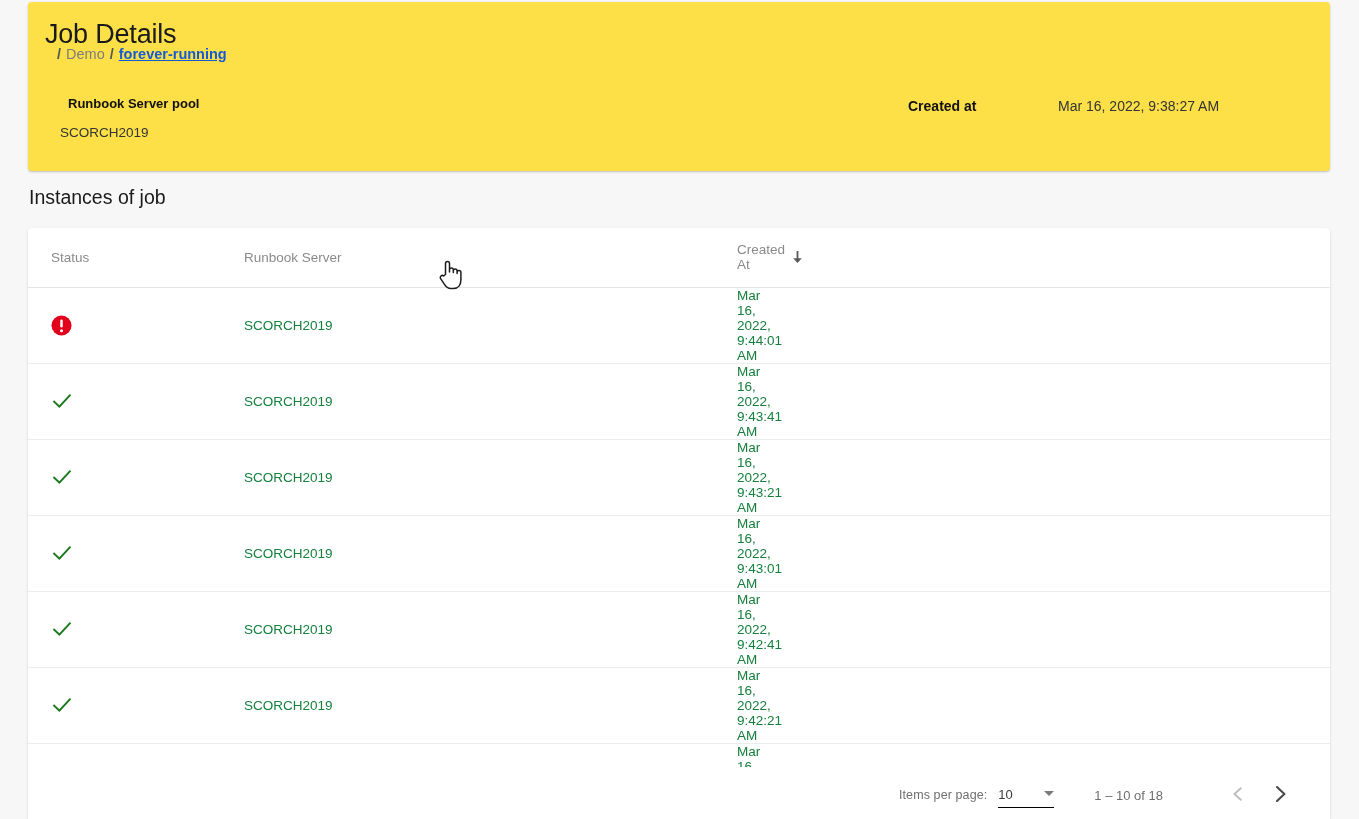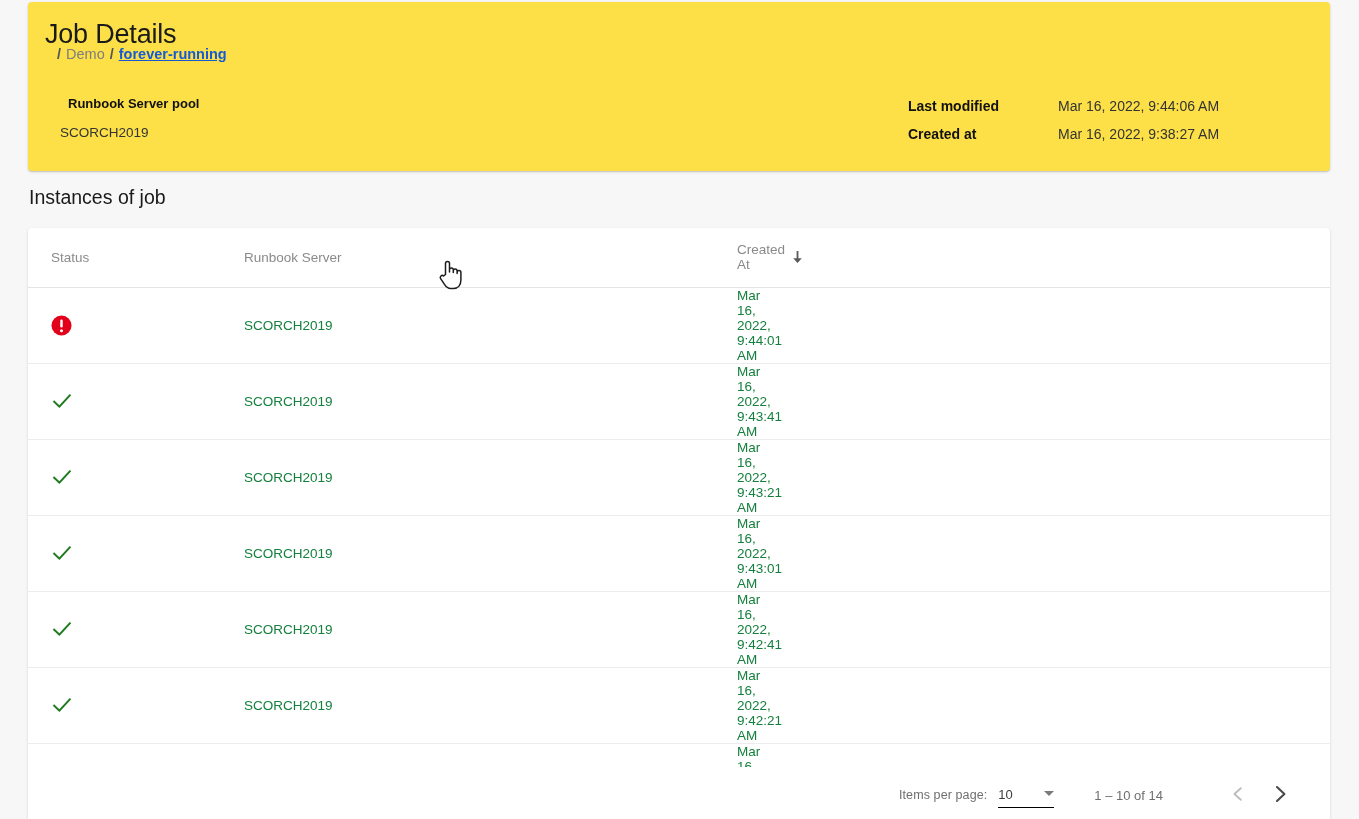"Last modified" div.meta-row { html: <div> <div>Last modified</div> <div>Mar 16, 2022, 9:44:06 AM</div> </div> -> none }
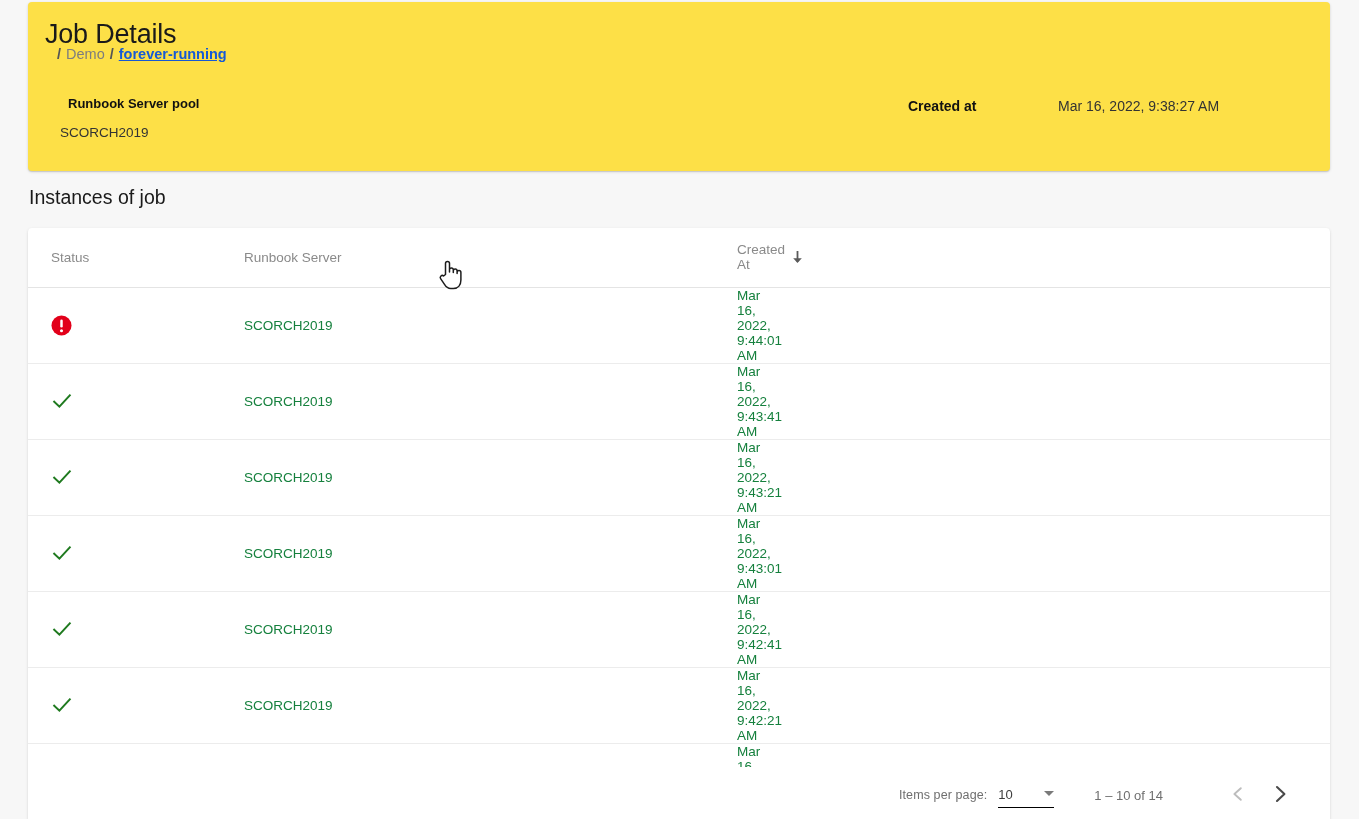"1 – 10 of 14" span.pg-range { text: 14 -> 18 }
